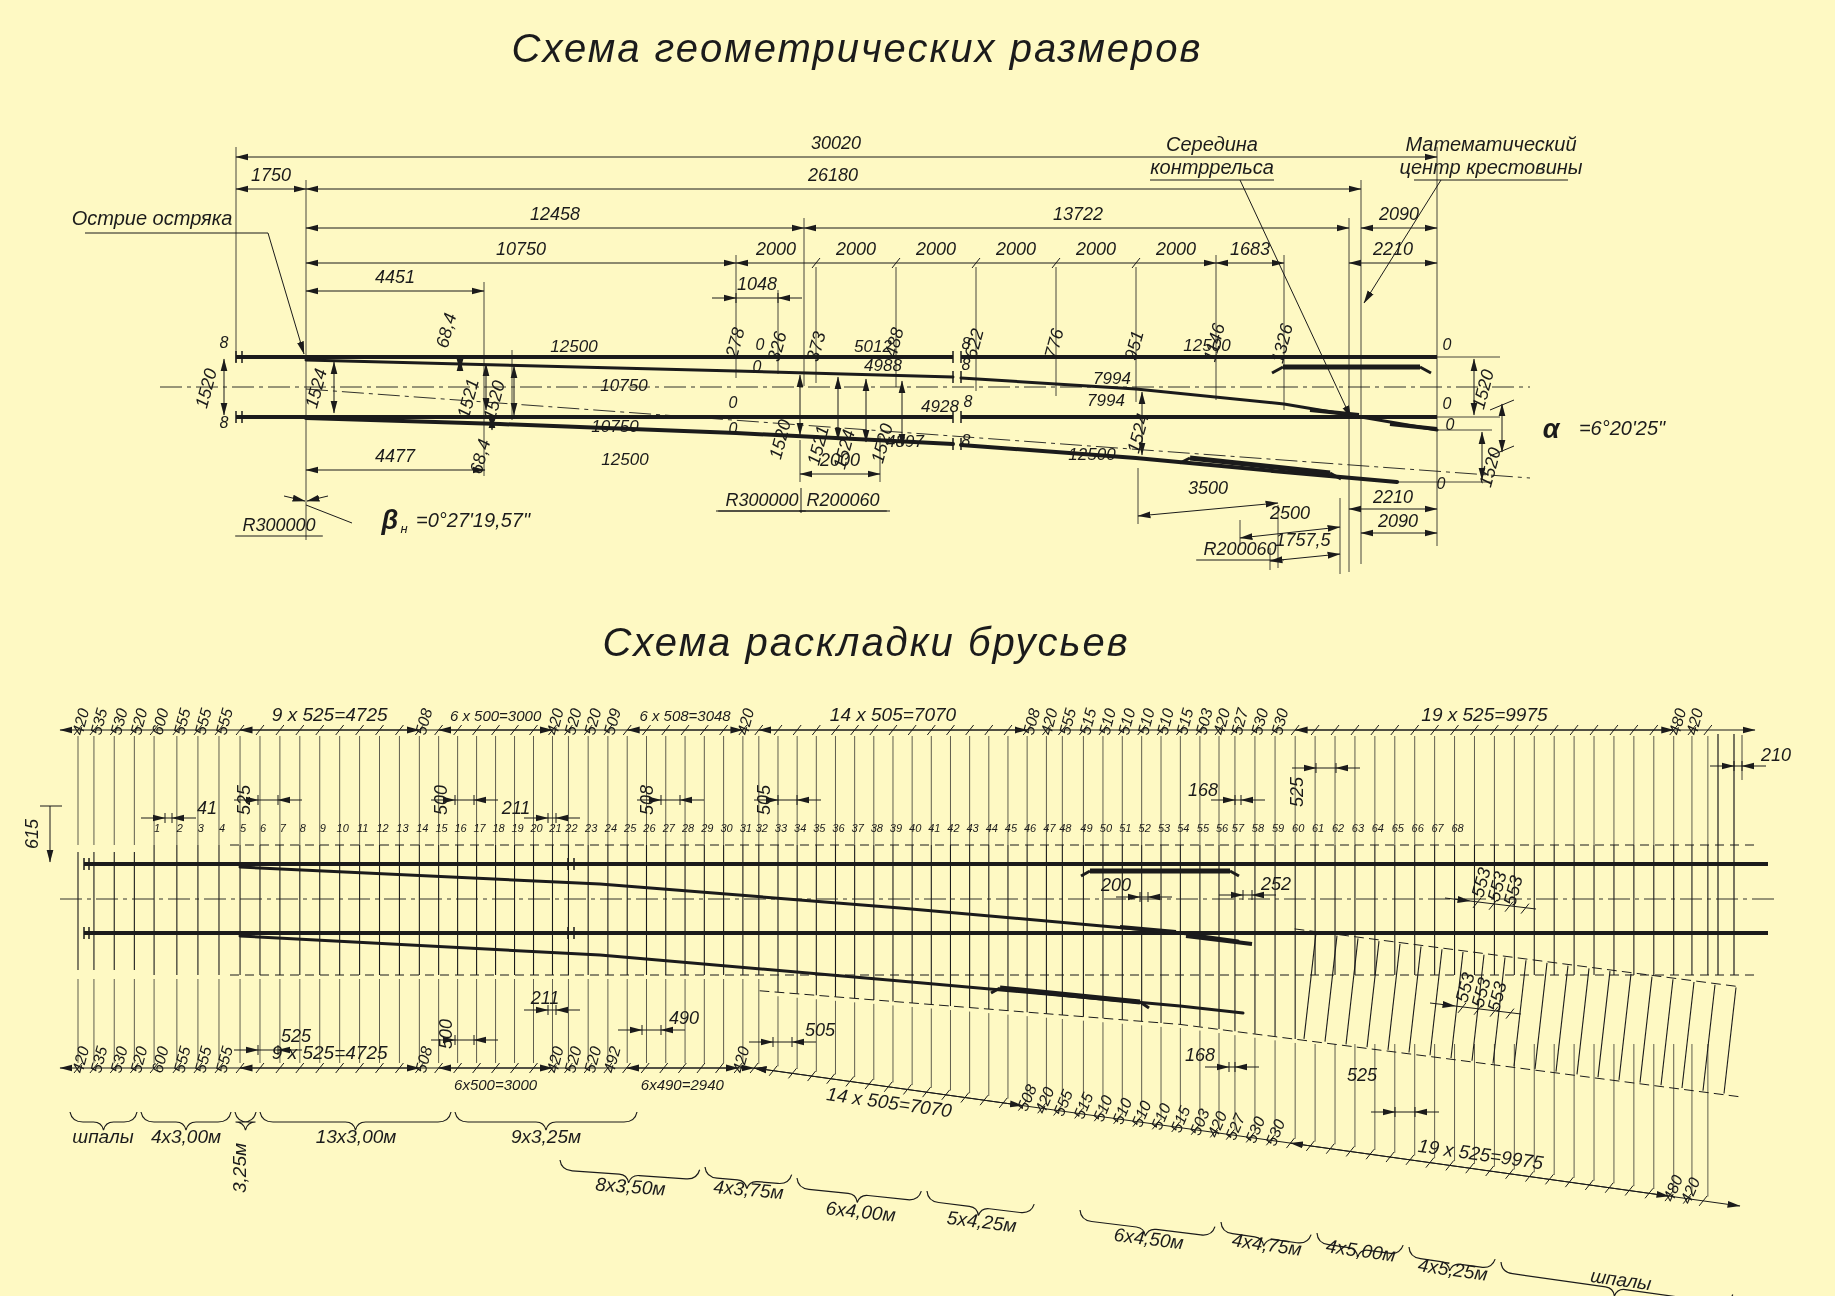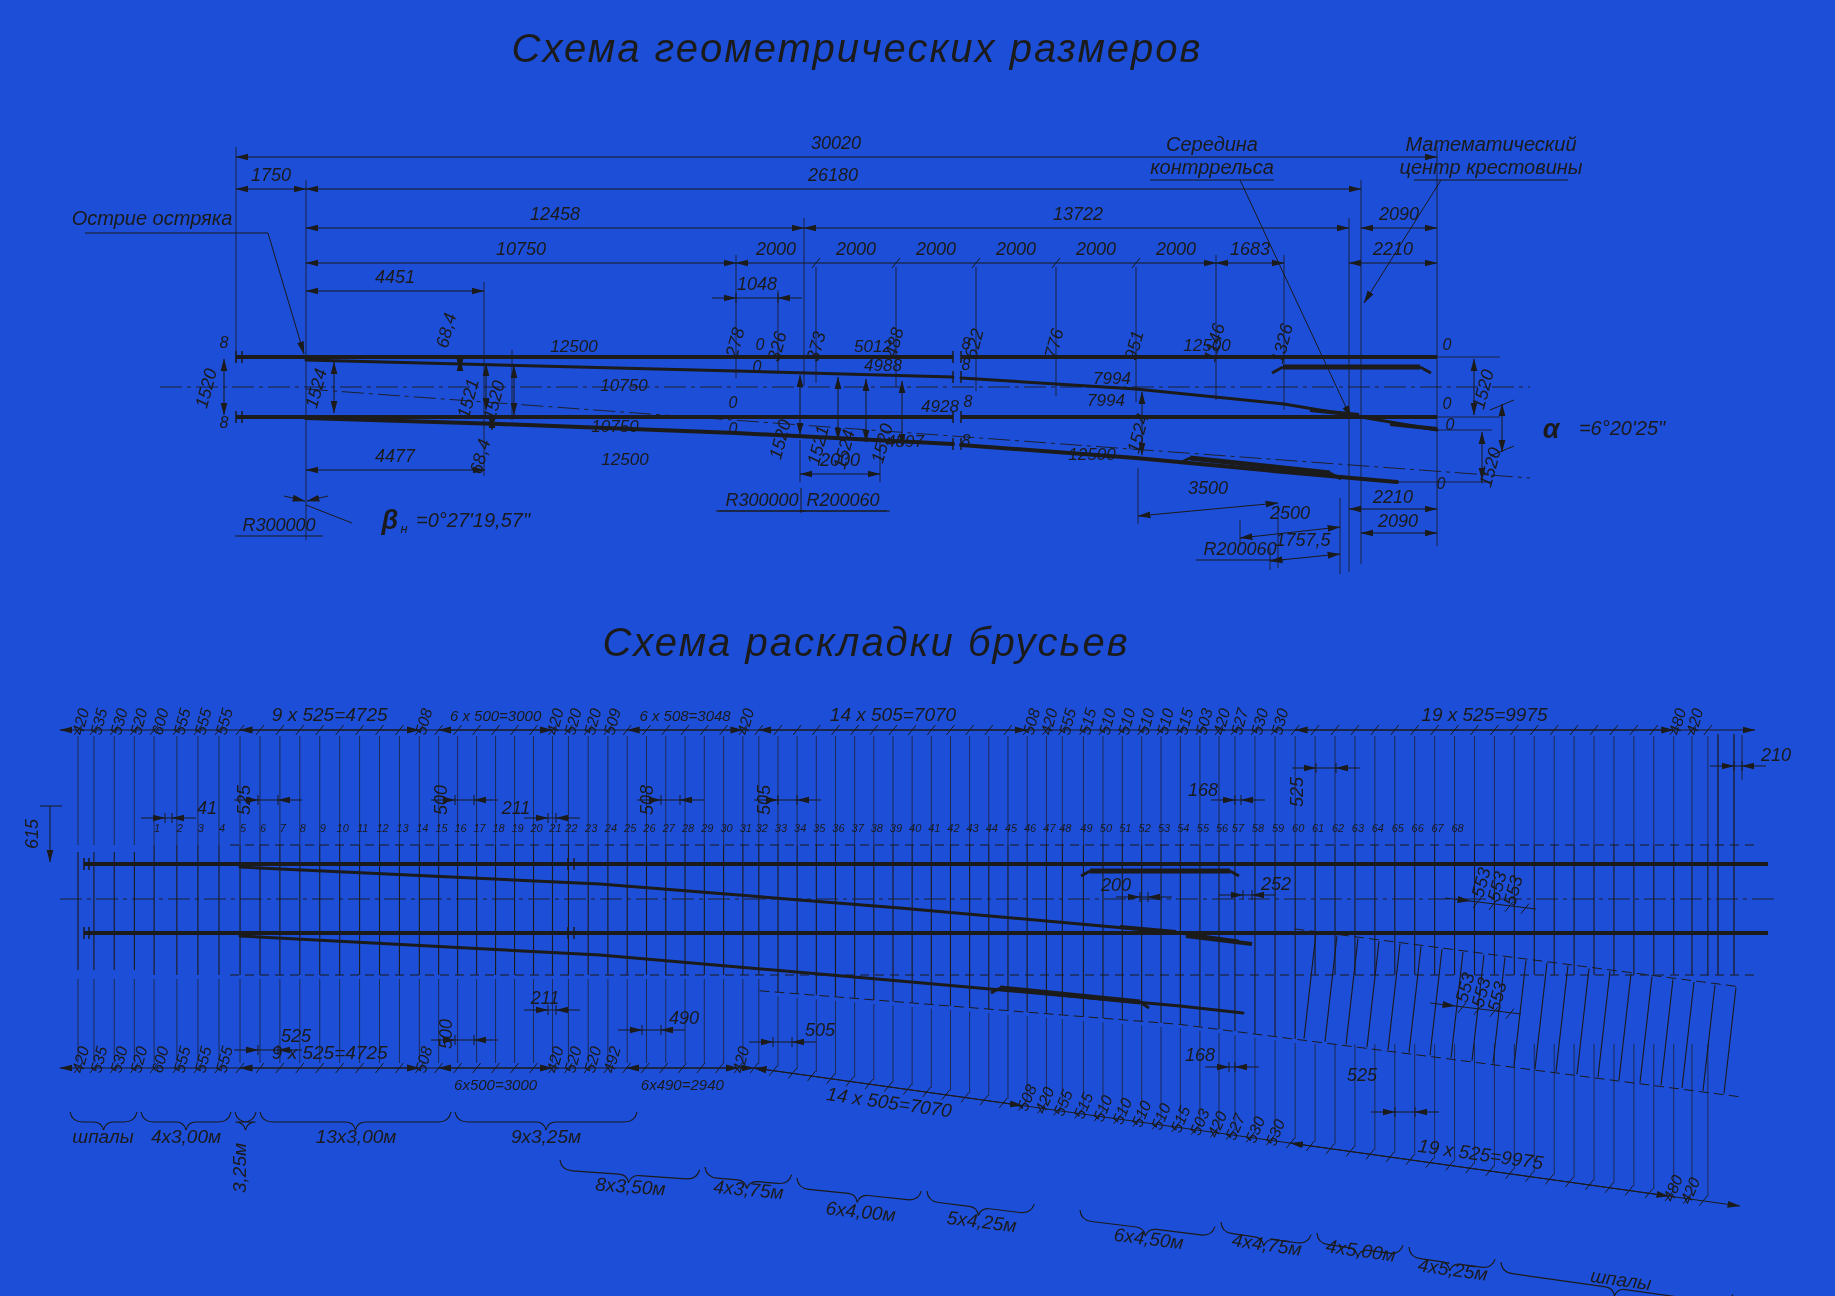"Схема геометрических размеров" .page { background: #1d4ed8 -> #fef9c3 }
